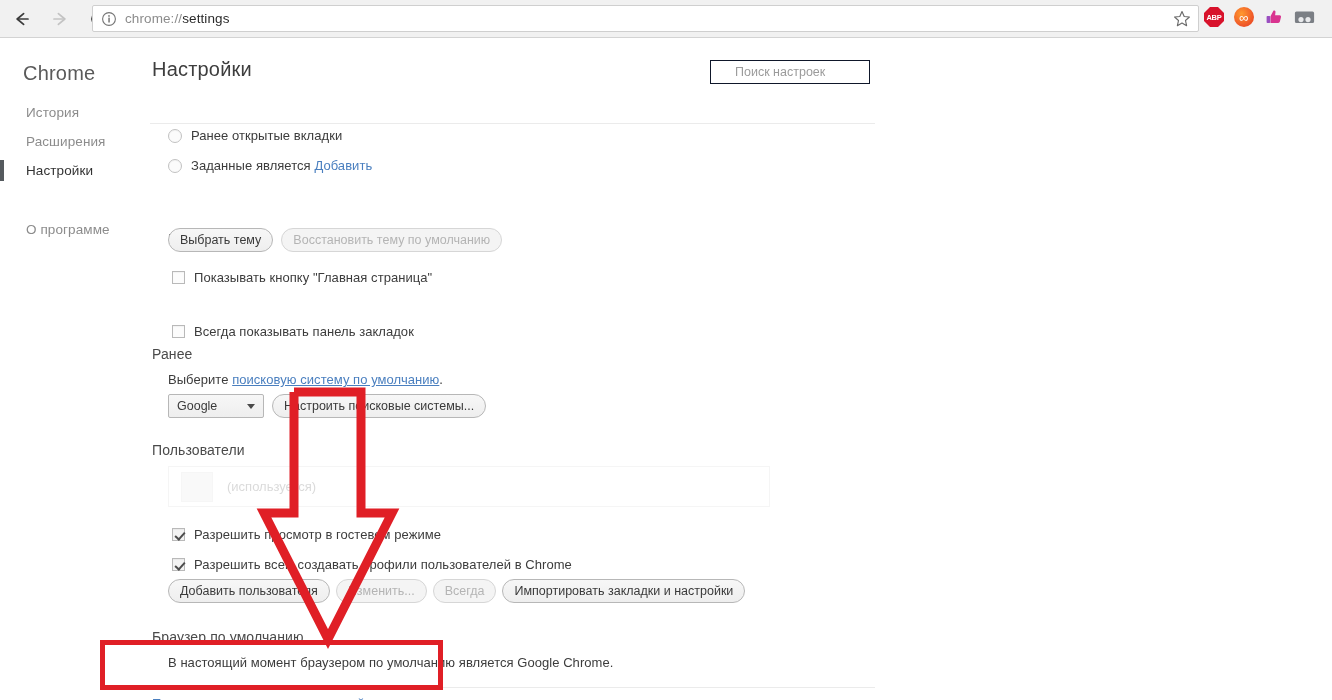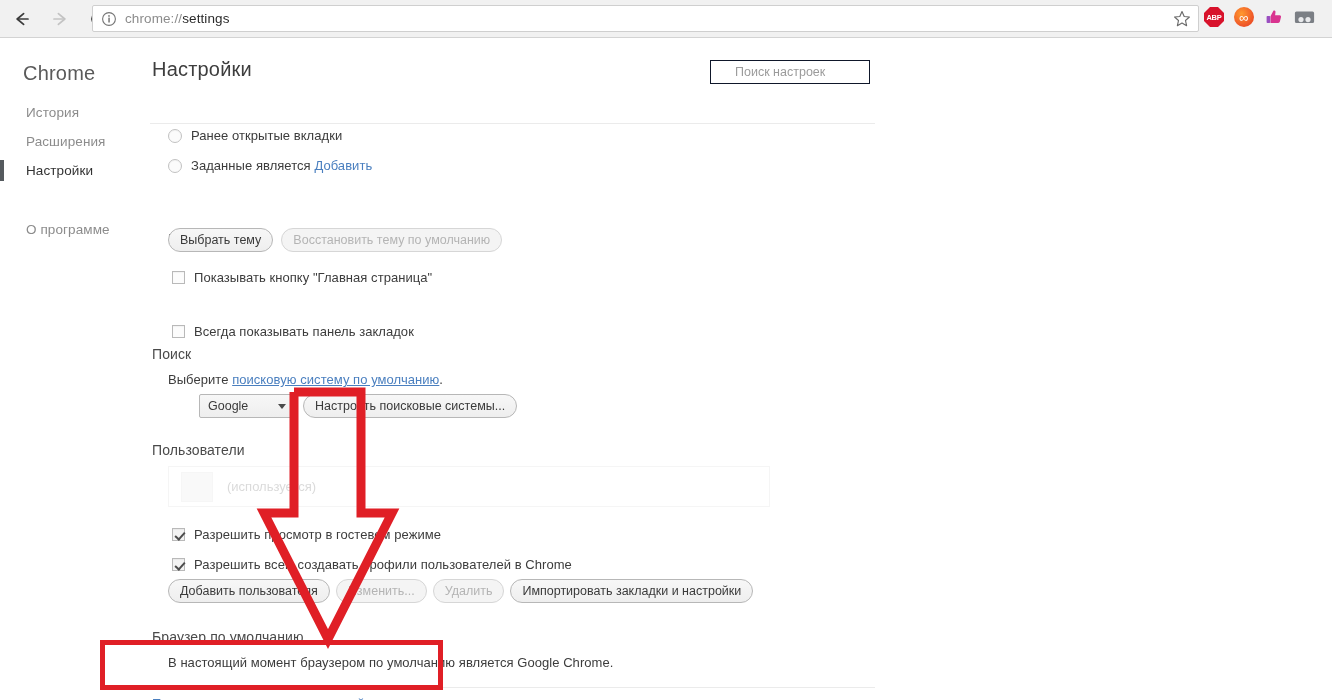"Поиск" div.section-head { text: Поиск -> Ранее }
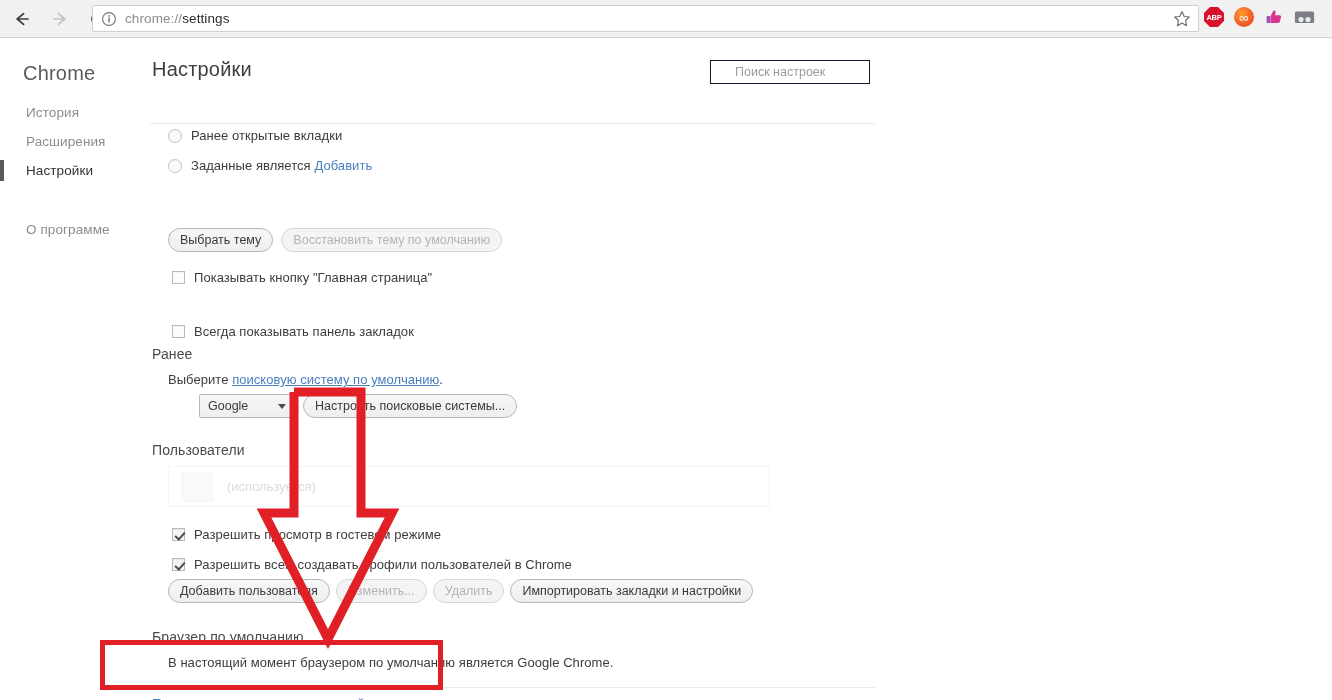"Google" div.row { margin-left: 31px -> none }
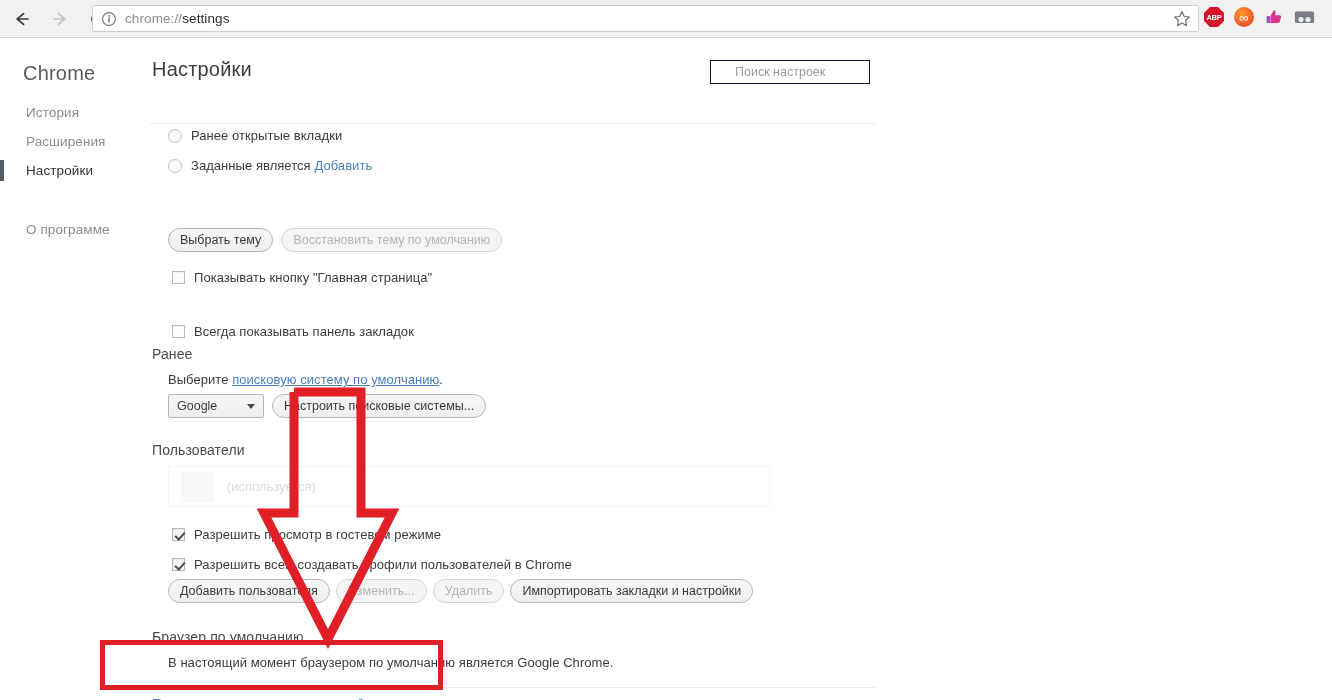"Удалить" div.btn { text: Удалить -> Всегда }
